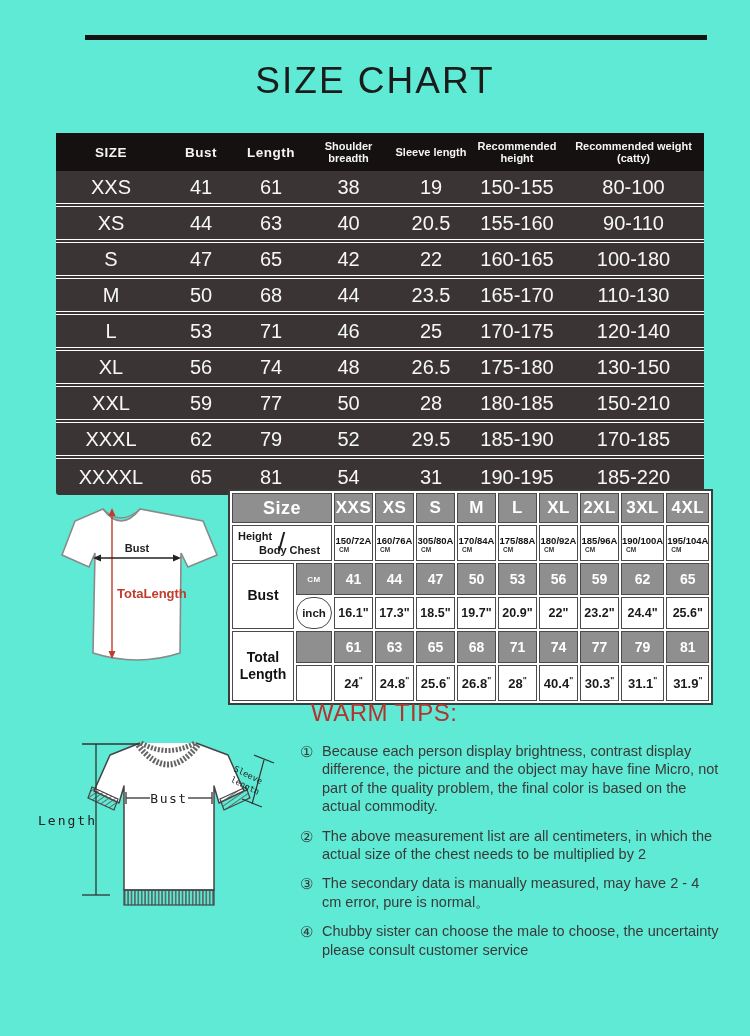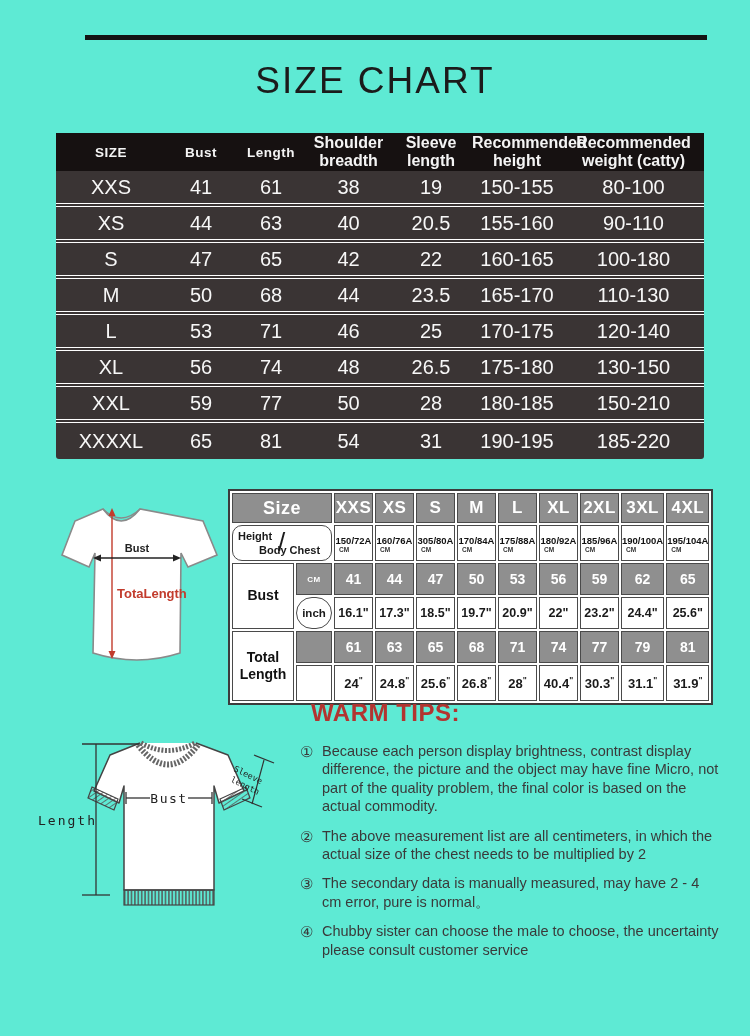"Shoulder breadth" #main-table thead th:nth-child(n+4) { font-size: 16px -> 11px }
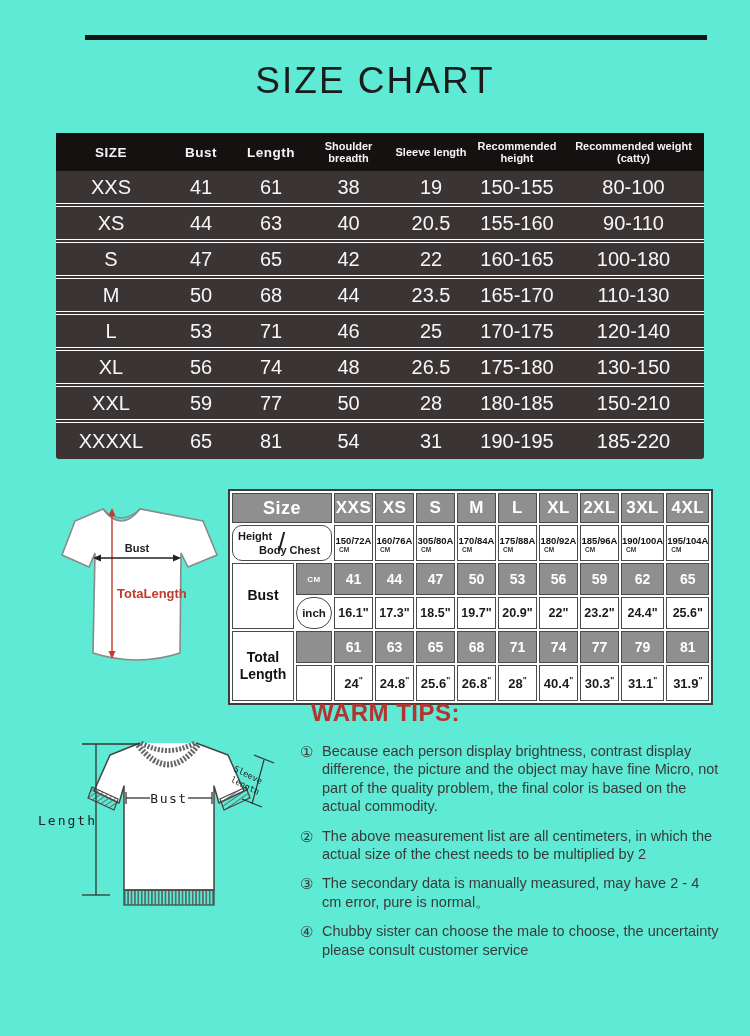"XXXL" tr { html: none -> <tr> <td>XXXL</td> <td>62</td> <td>79</td> <td>52</td> <td>29.5</td> <td>185-190</td> <td>170-185</td> </tr> }
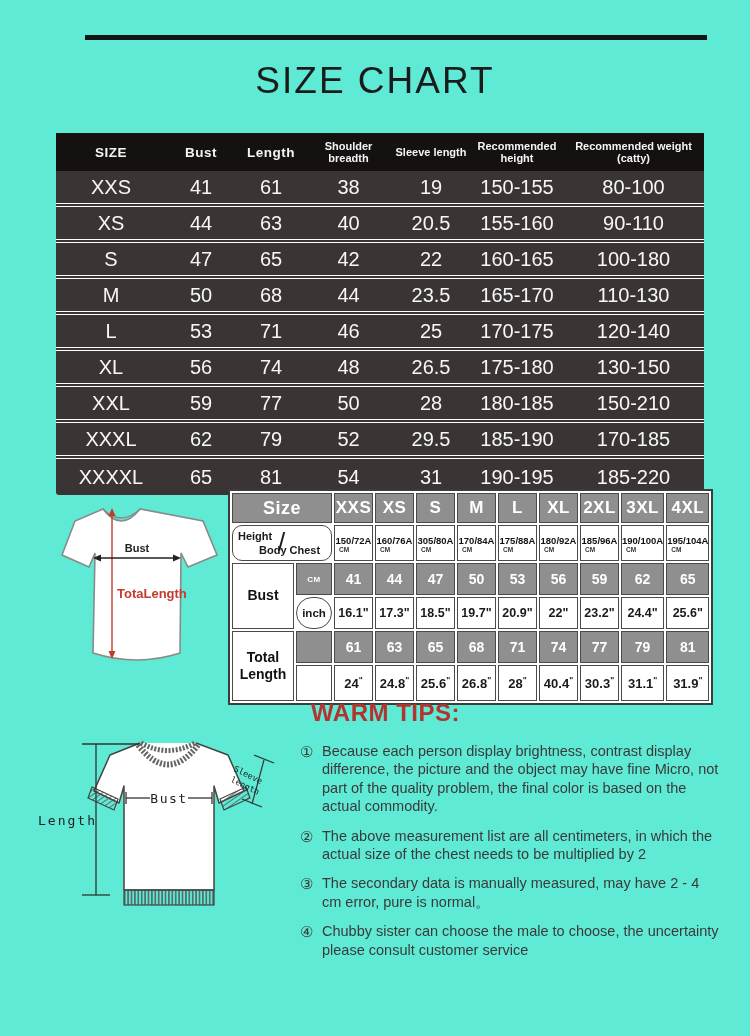"Height" .hbc { border-radius: 10px -> none }
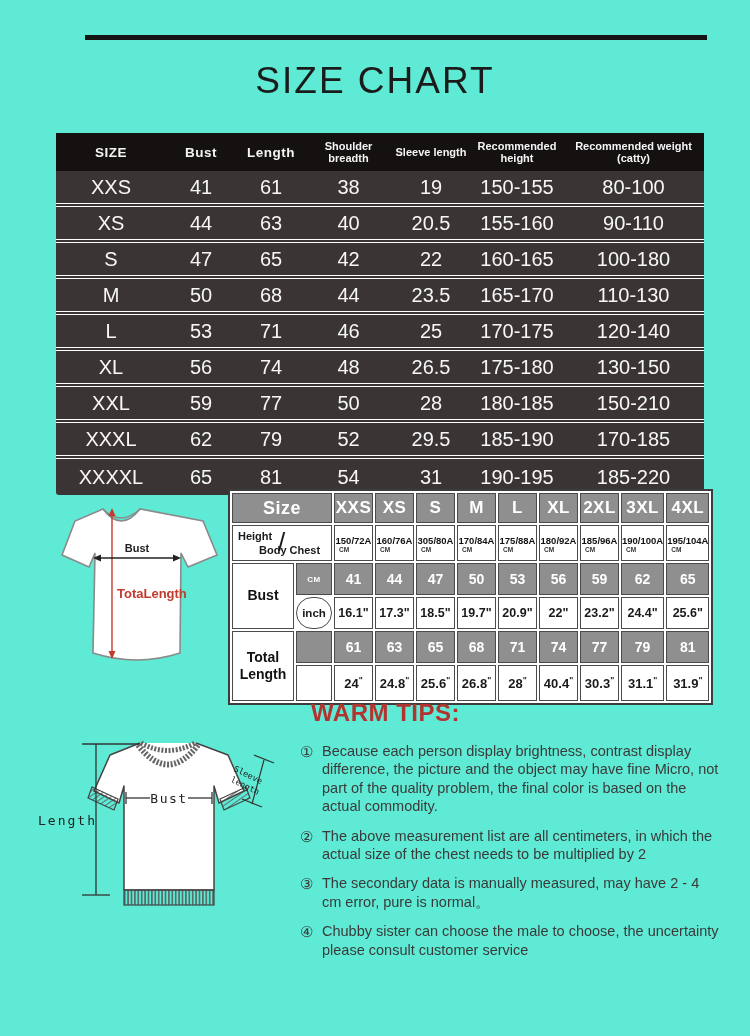"WARM TIPS:" #warm-tips { font-weight: 700 -> 400 }
